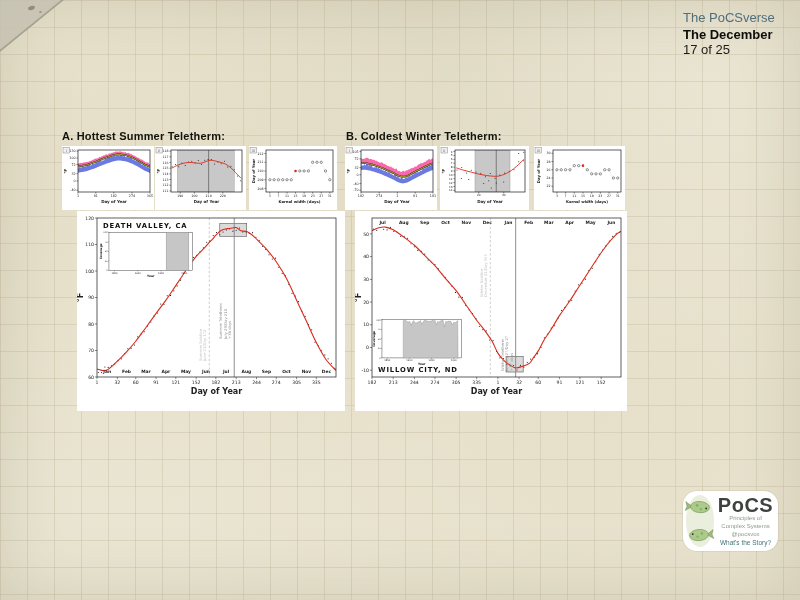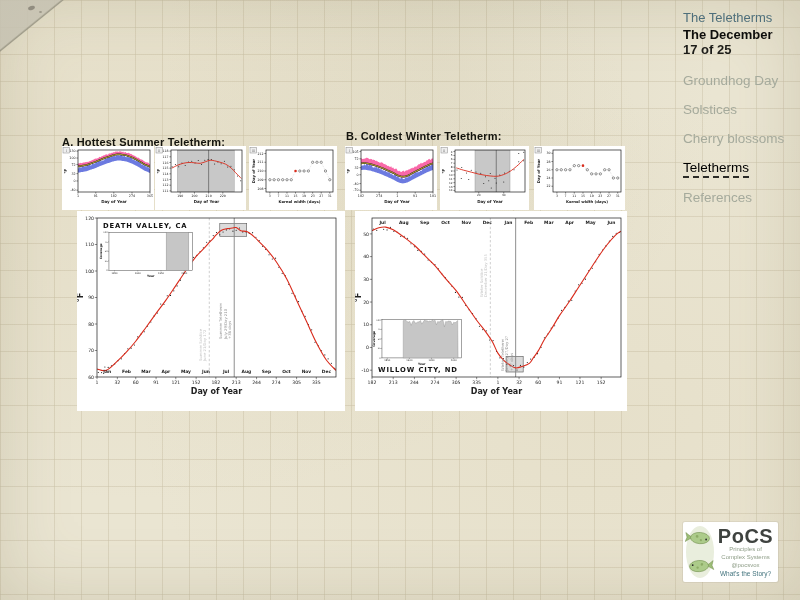"The Teletherms" div.kicker { text: Teletherms -> PoCSverse }
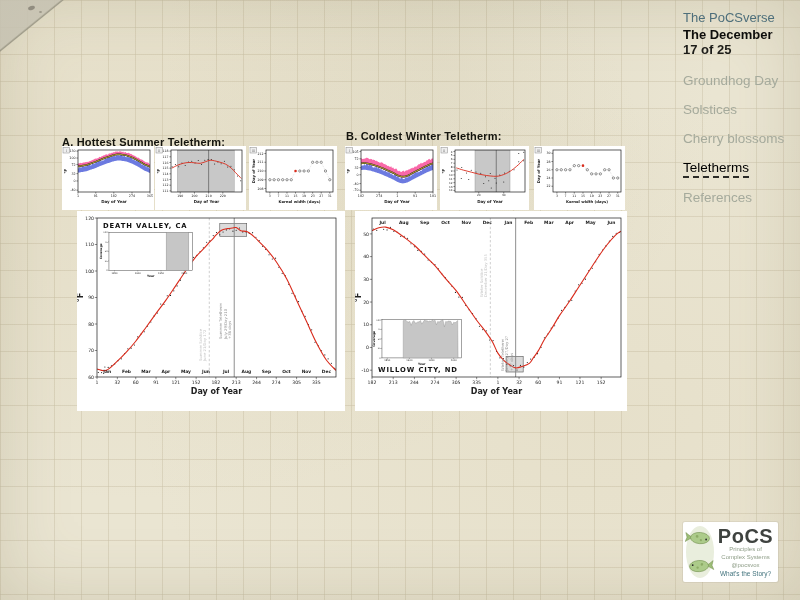"17 of 25" .page-num { font-weight: bold -> none }
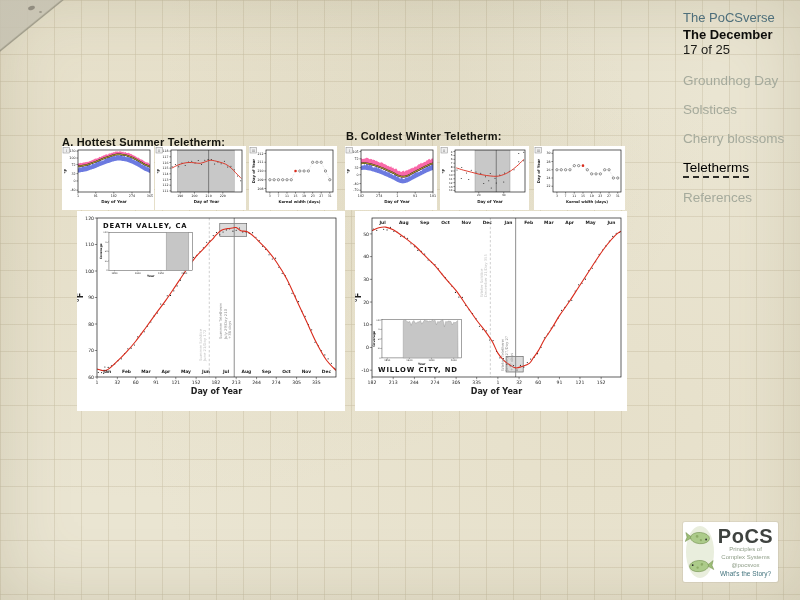"Groundhog Day" nav { html: <nav> <div>Groundhog Day</div> <div>Solstices</div> <div>Cherry blossoms</div> <div>Teletherms</div> <div>References</div> </nav> -> none }
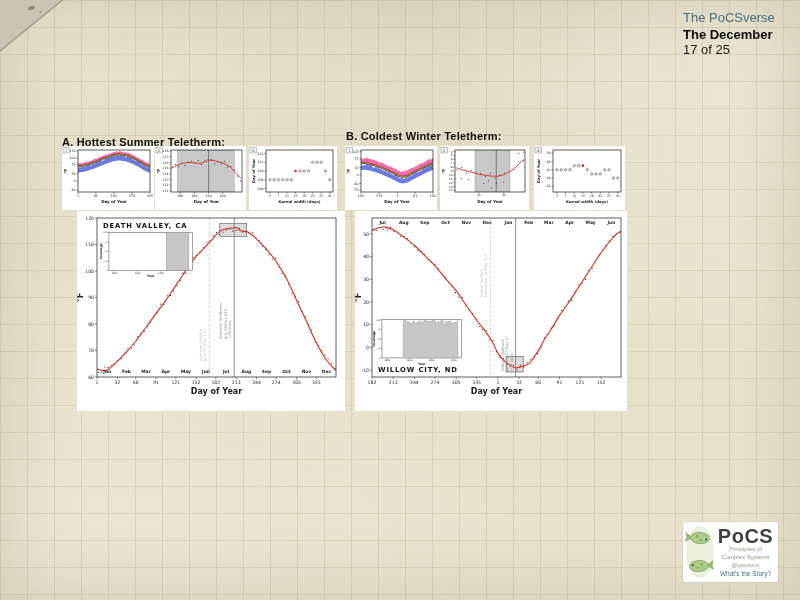"A. Hottest Summer Teletherm:" .fig-title.a { top: 136px -> 130px }
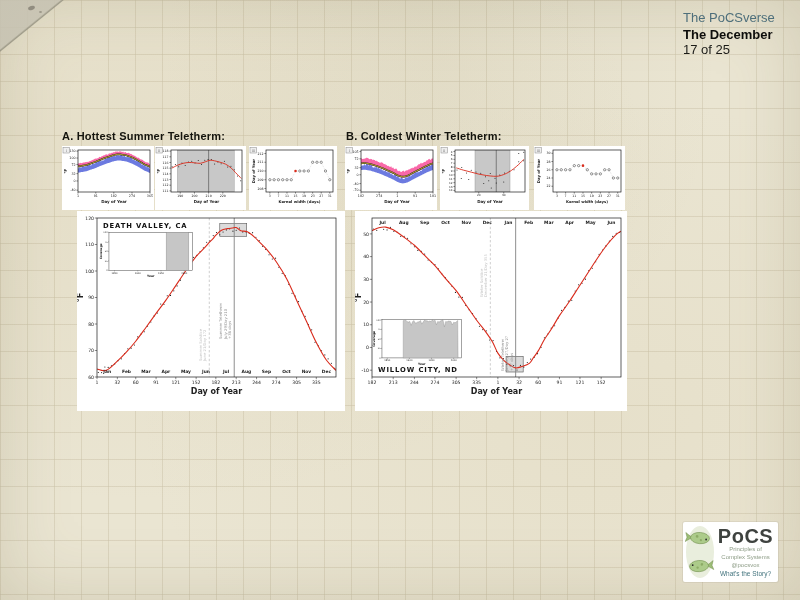"PoCS" .logo { border-radius: 2px -> 14px; top: 522px -> 491px }
